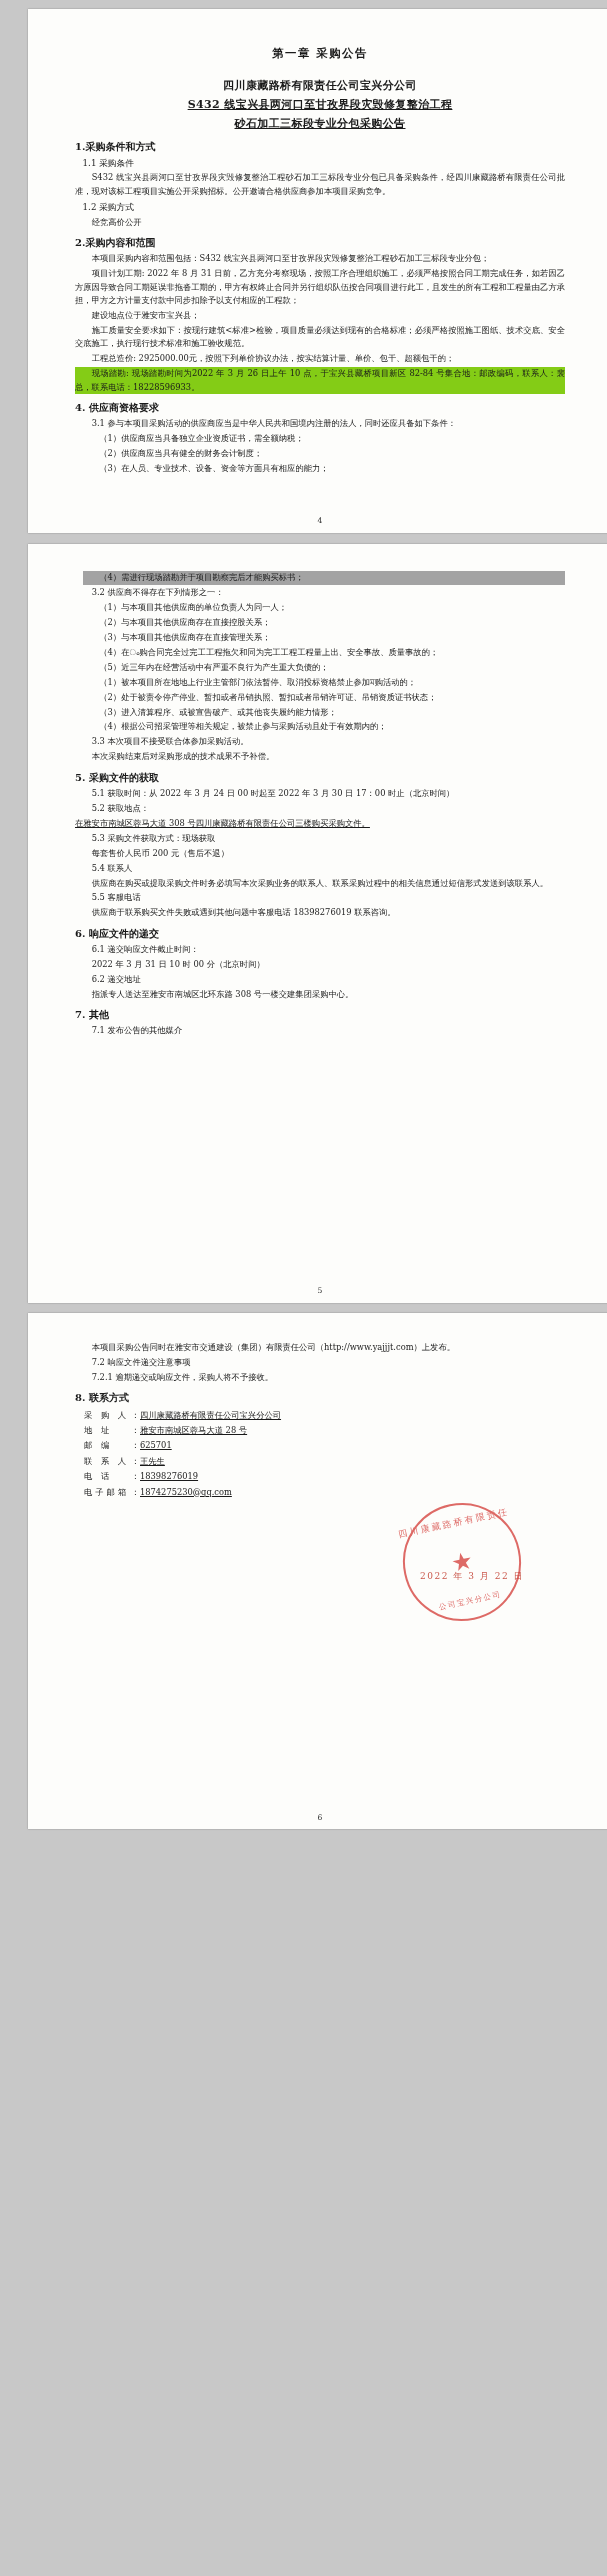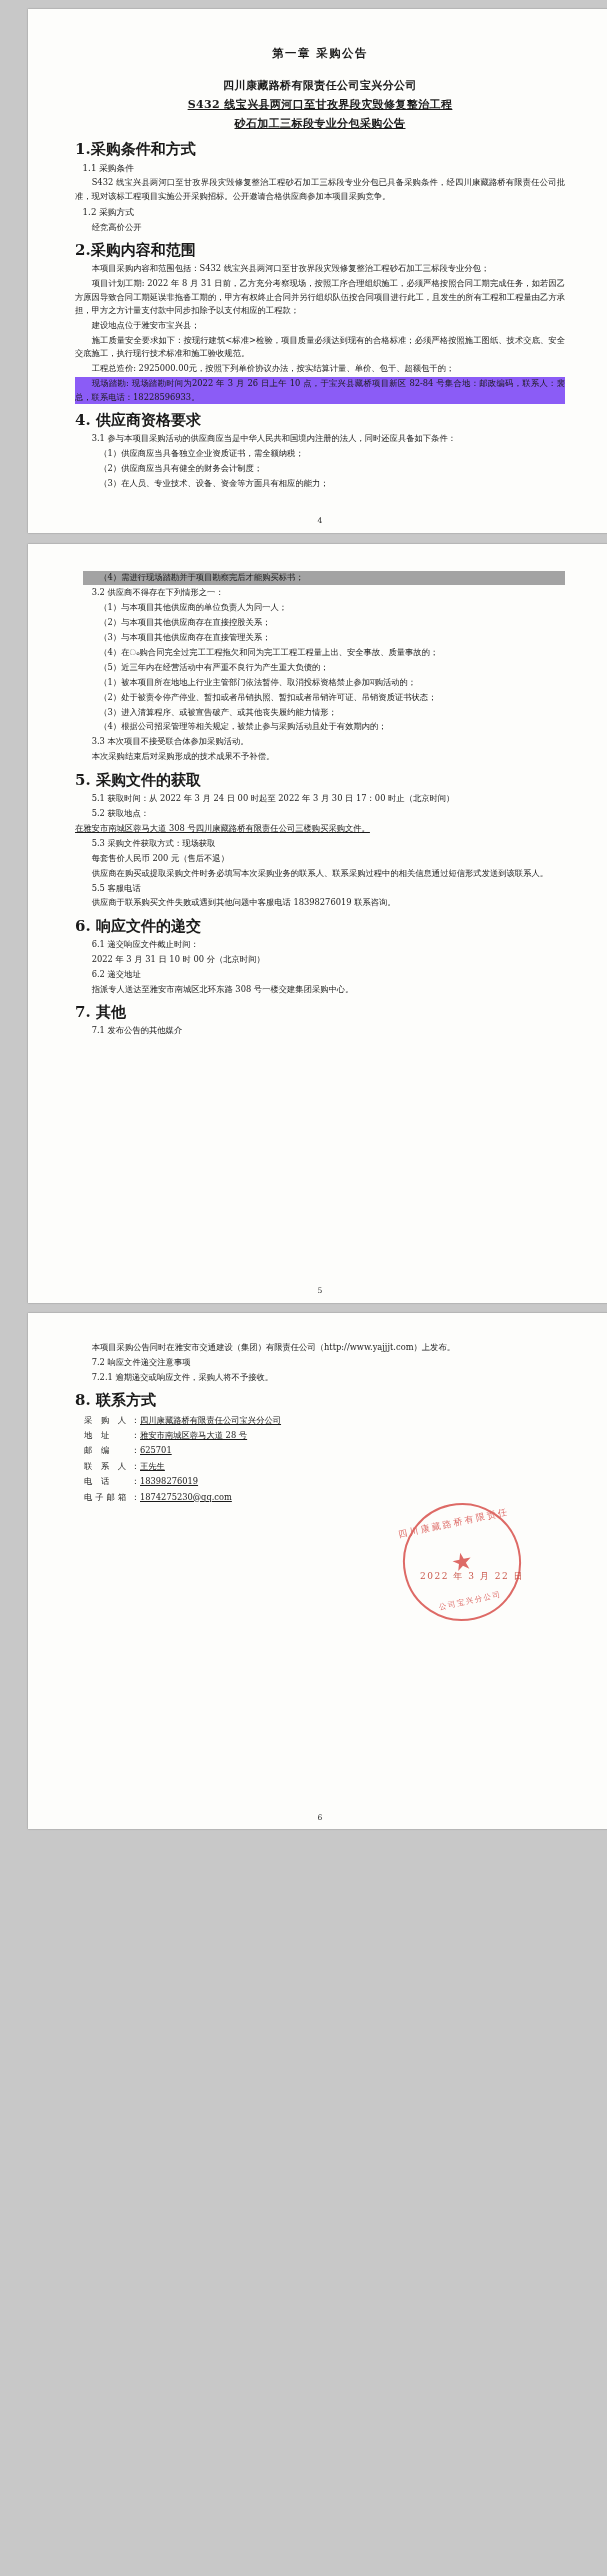"1.采购条件和方式" .sec-h { font-size: 15px -> 10px }
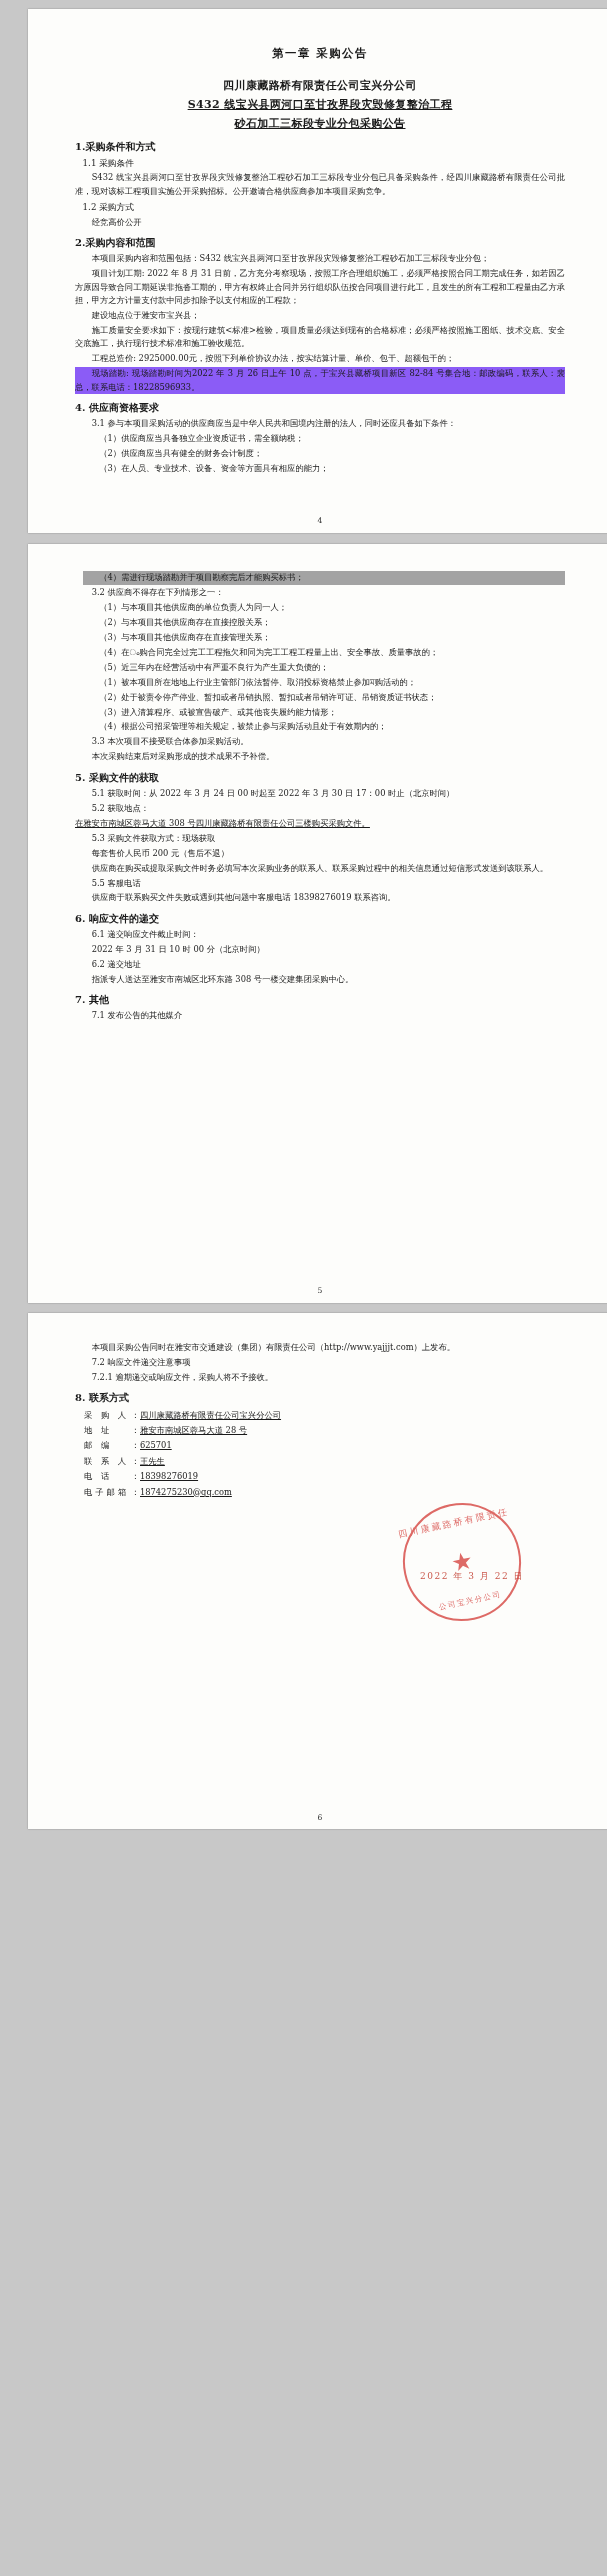"现场踏勘: 现场踏勘时间为2022 年 3 月" .hl { background: #8b5cf6 -> #84cc16 }
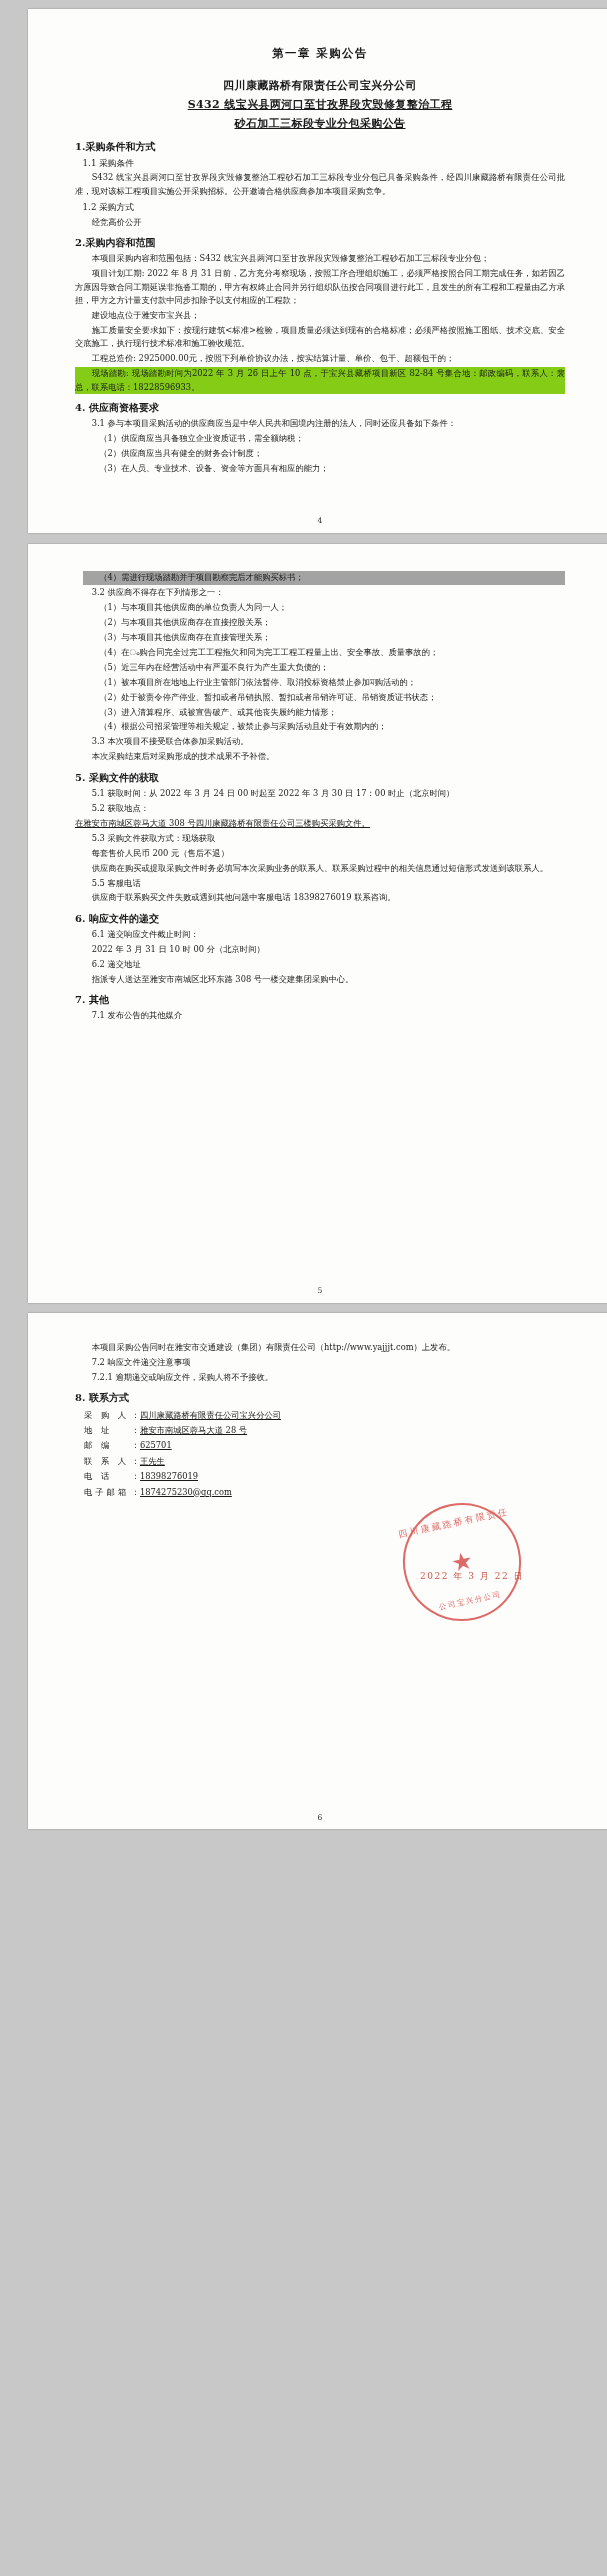"5.4 联系人" div.para { html: none -> <div>5.4 联系人</div> }
